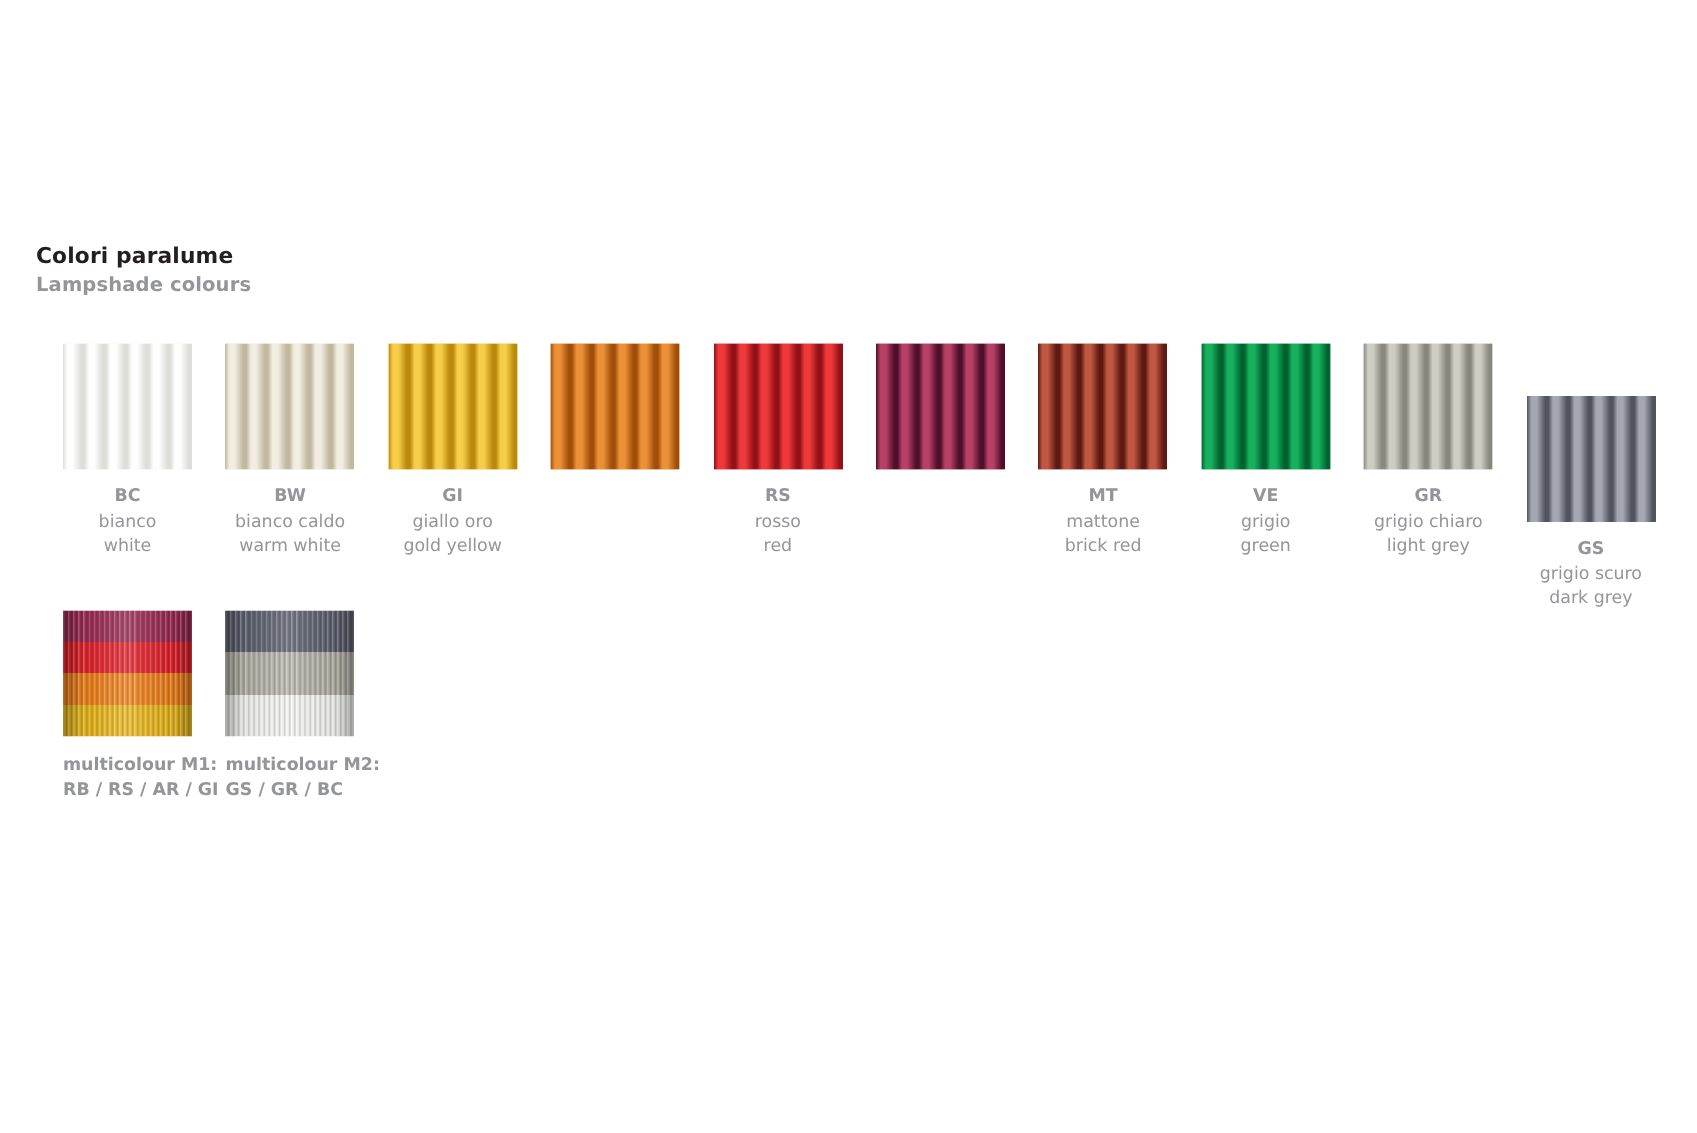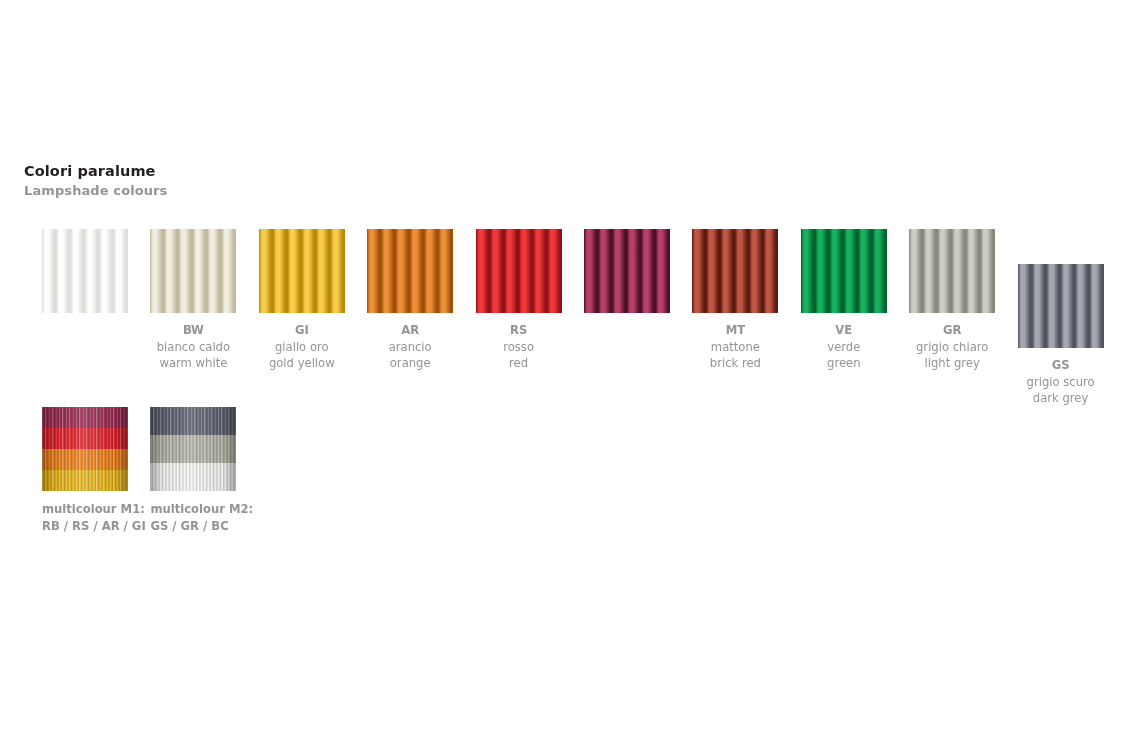"BC" div.caption { html: none -> <div> <span>BC</span> <span>bianco</span> <span>white</span> </div> }
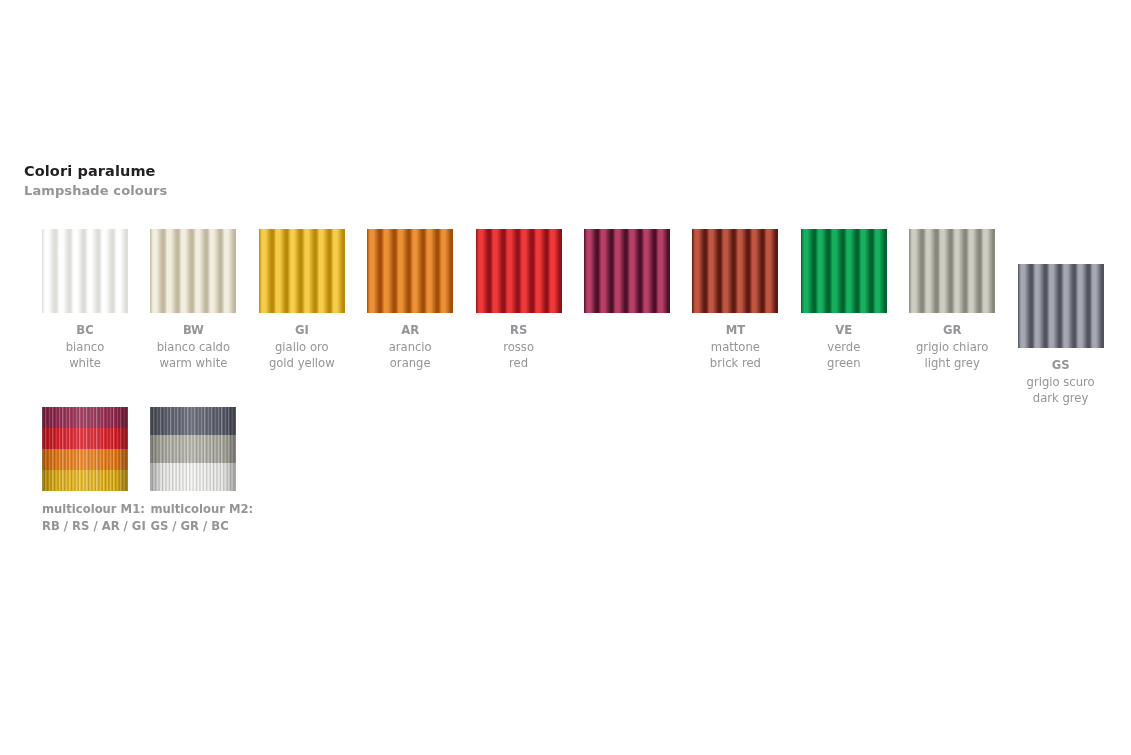"AR" div.caption { html: <div> <span>AR</span> <span>arancio</span> <span>orange</span> </div> -> none }
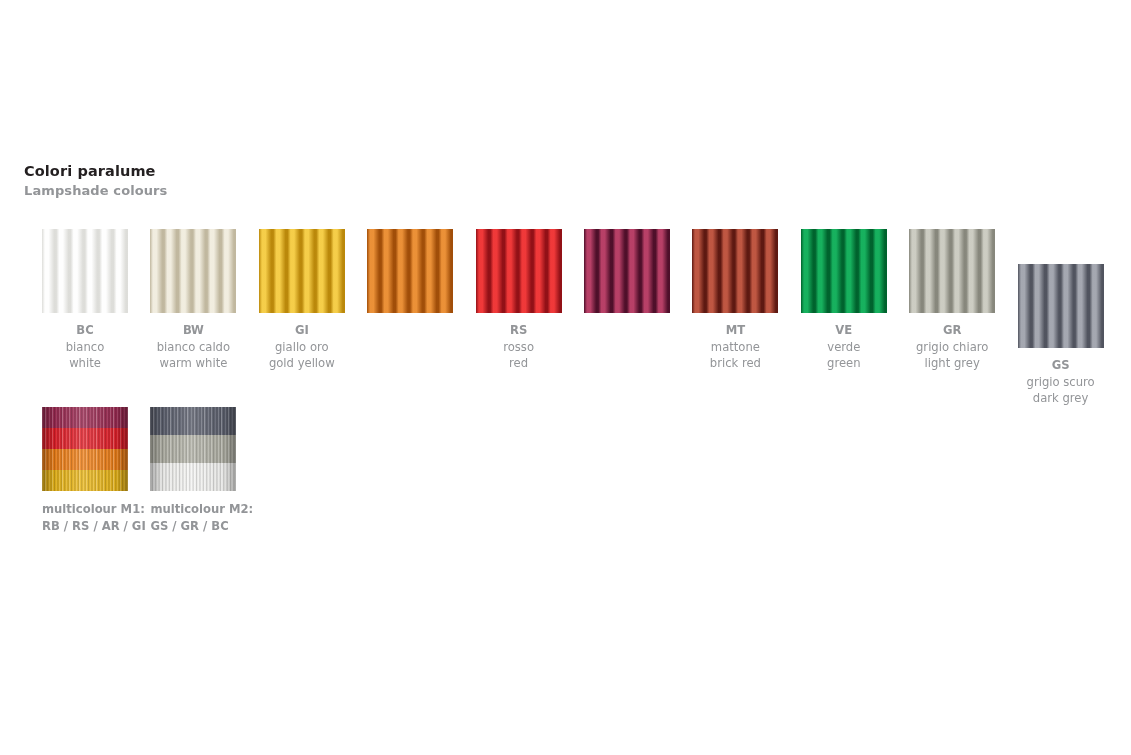"verde" span.it { text: verde -> grigio }
